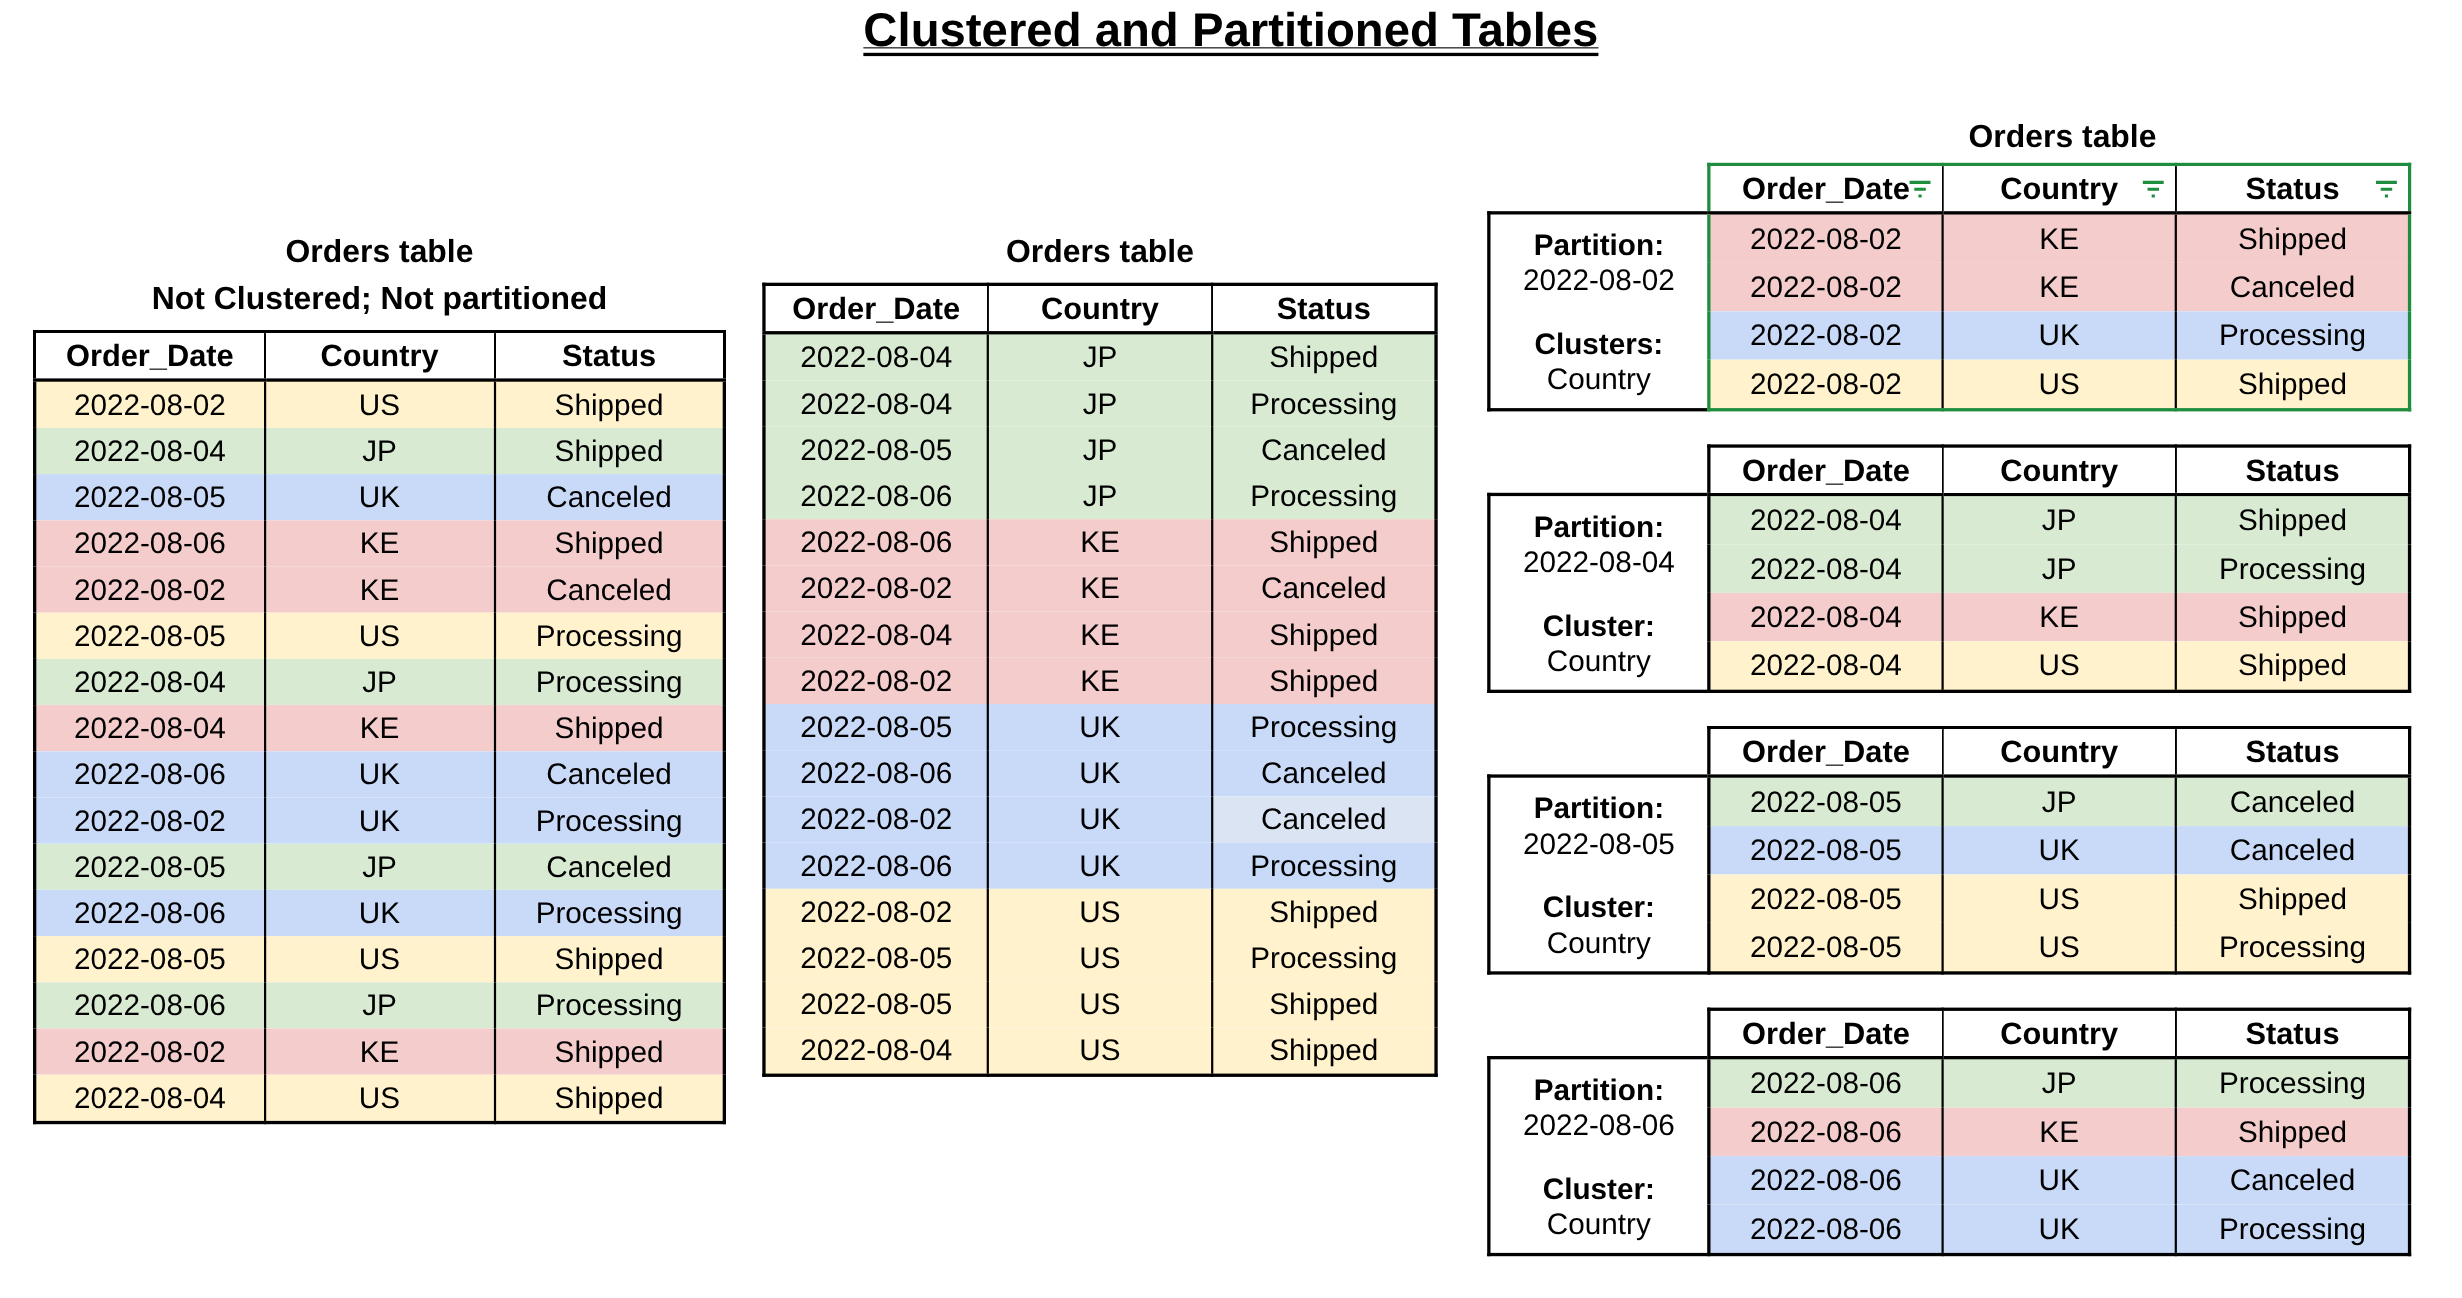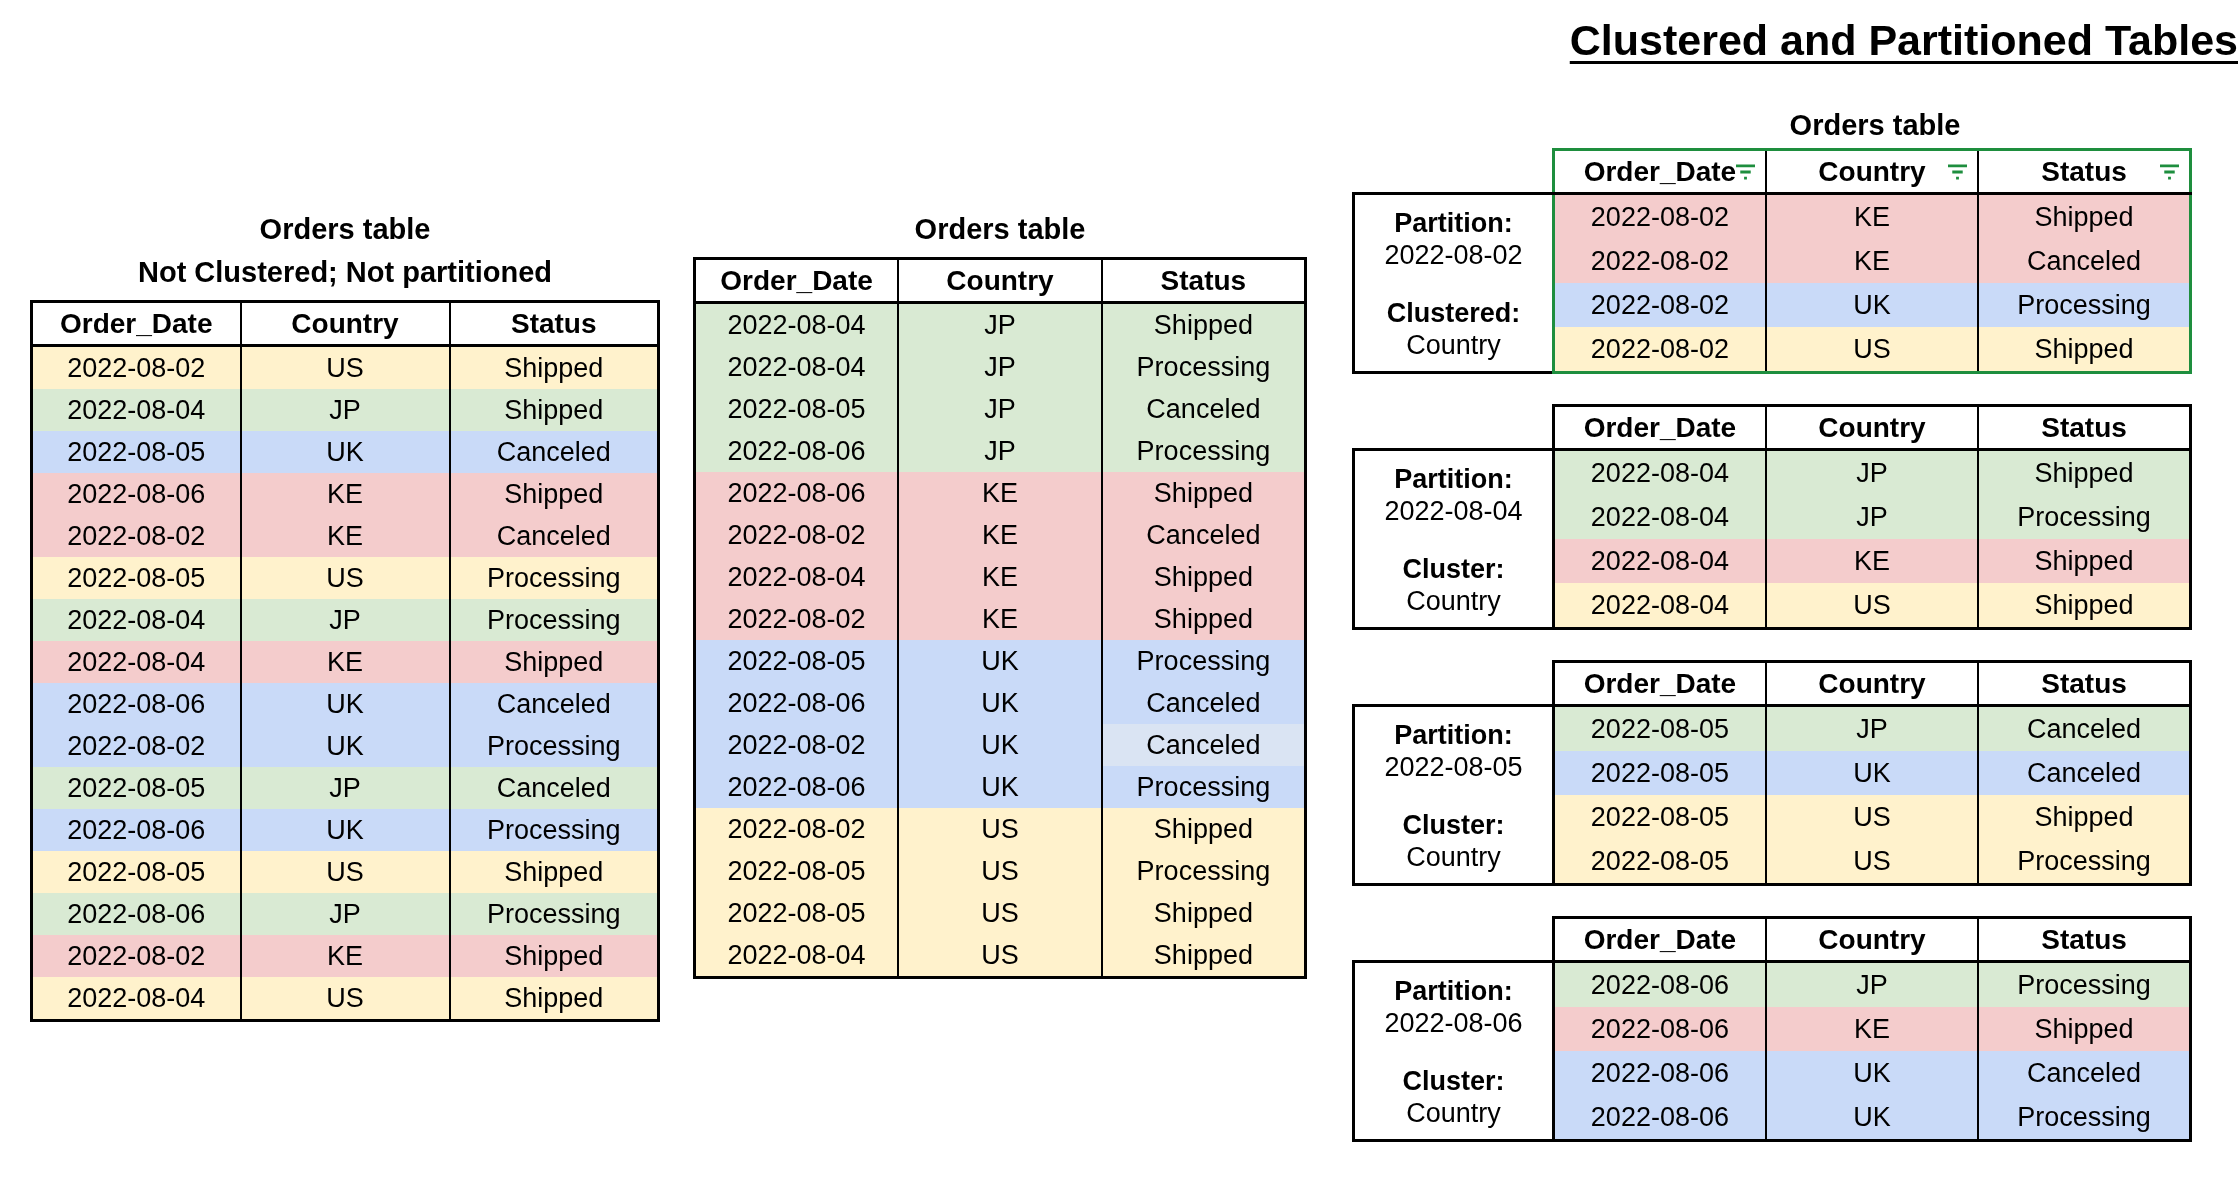"Clustered and Partitioned Tables" .page-title { text-align: right -> center; text-decoration: none -> underline; top: 16px -> 4px }
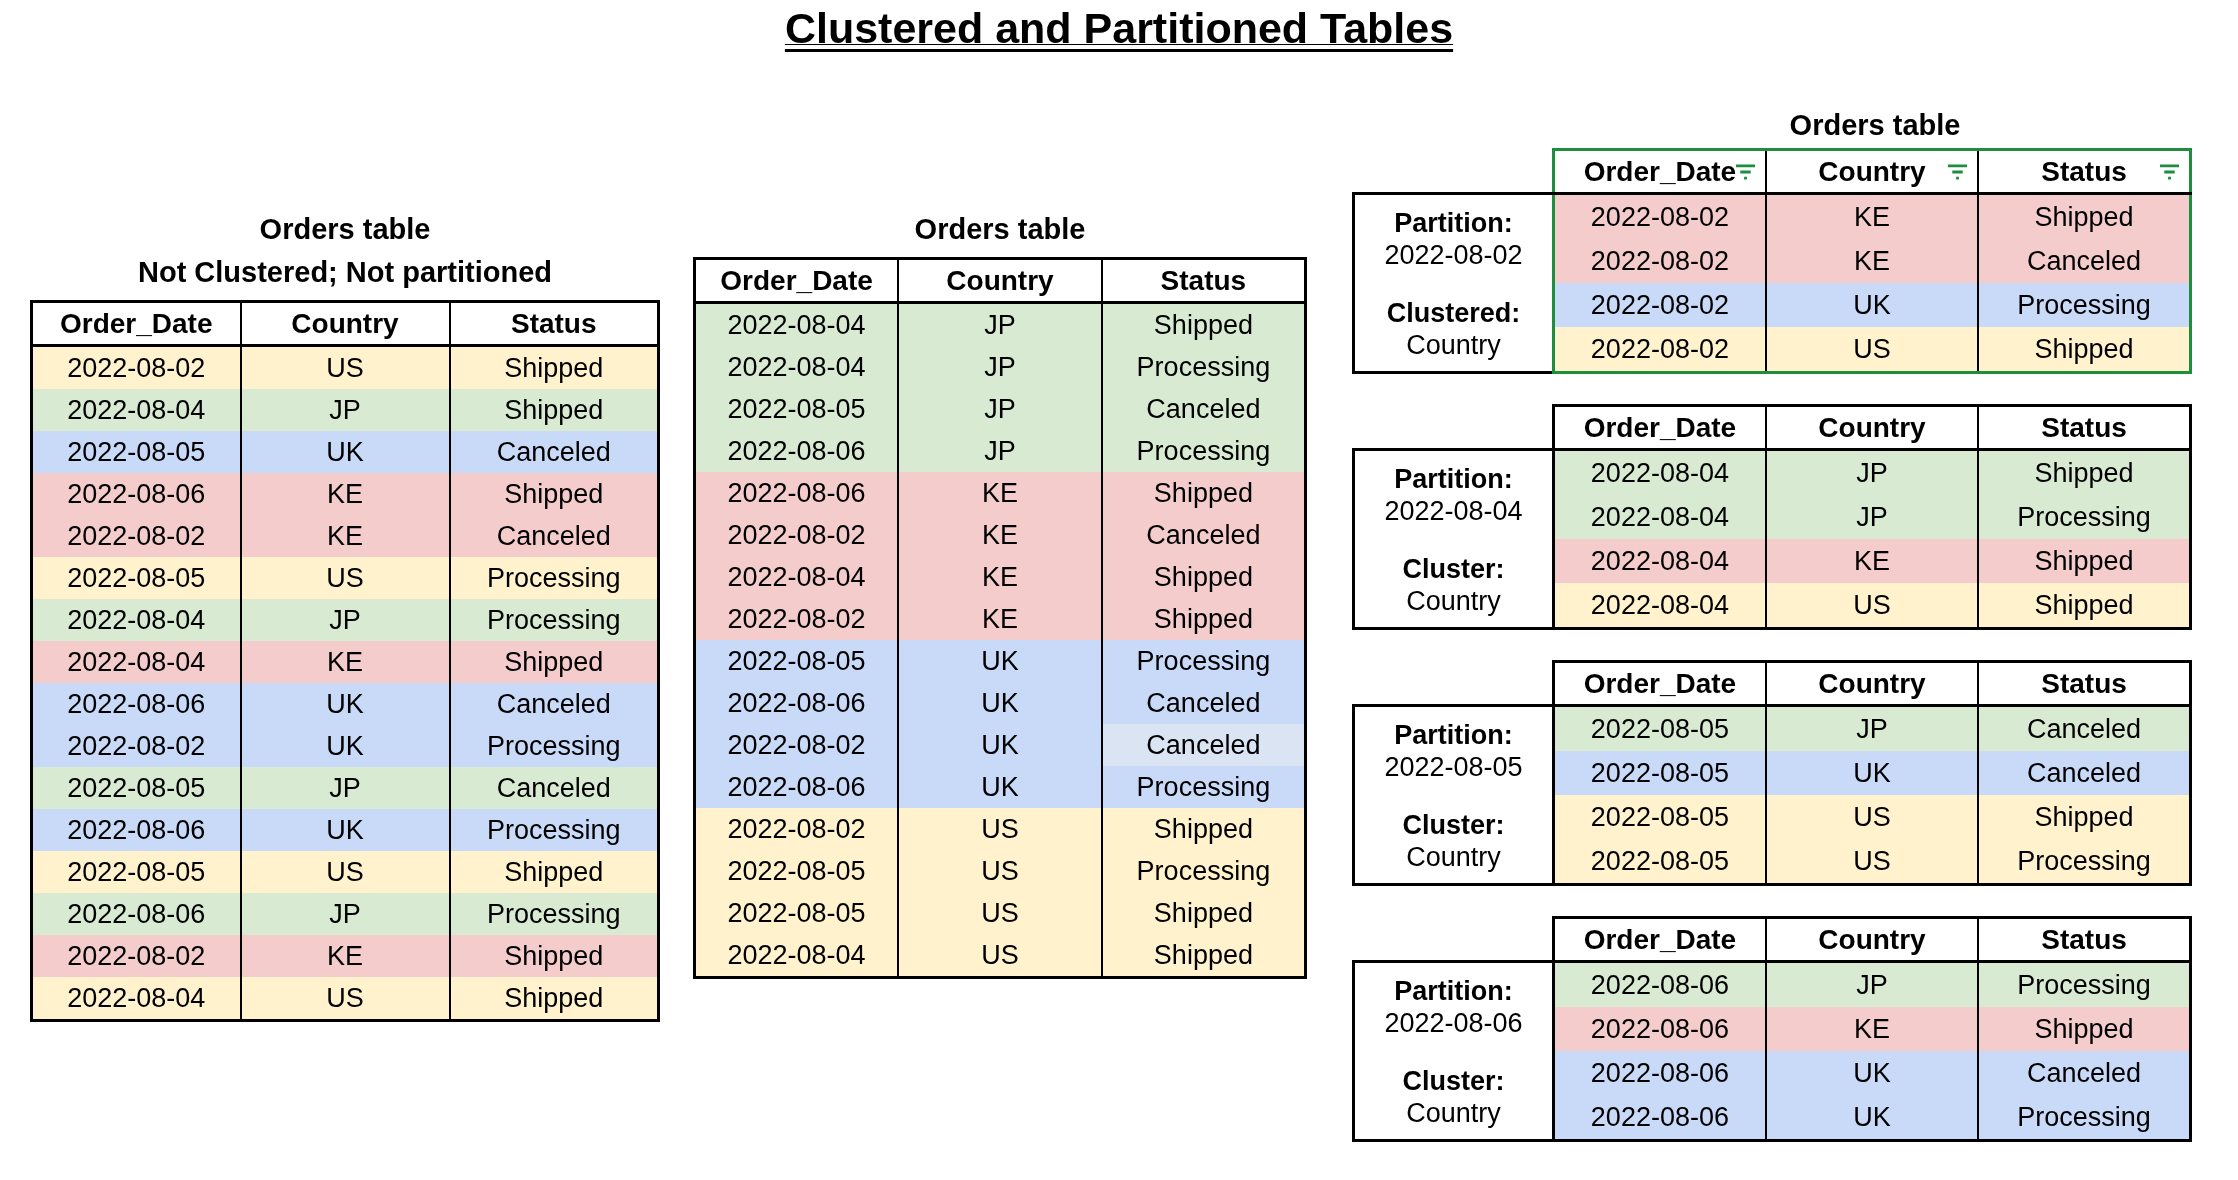"Clustered:" div.b { text: Clustered -> Clusters }
